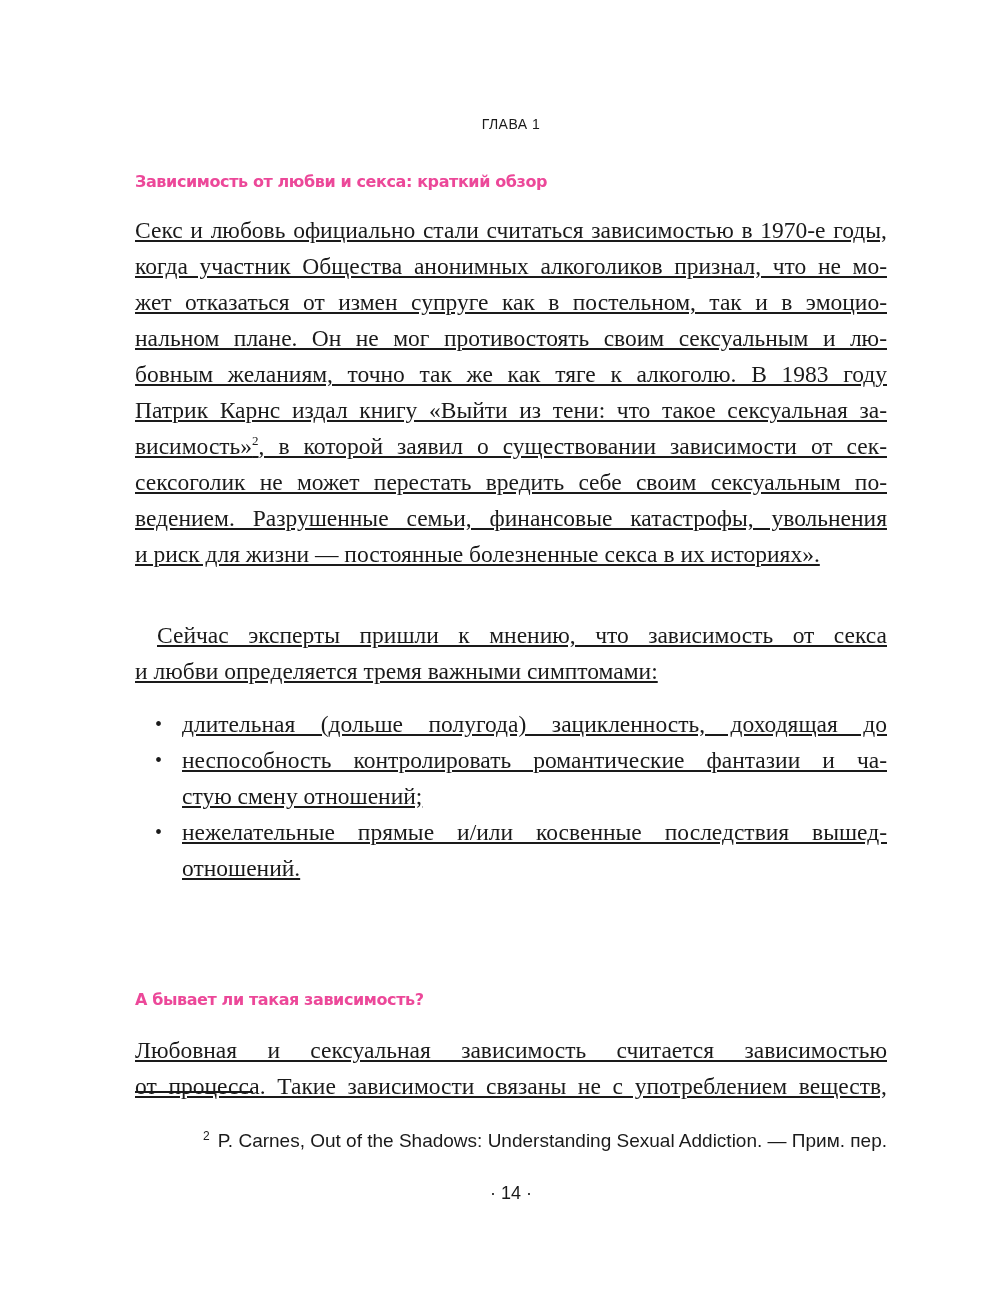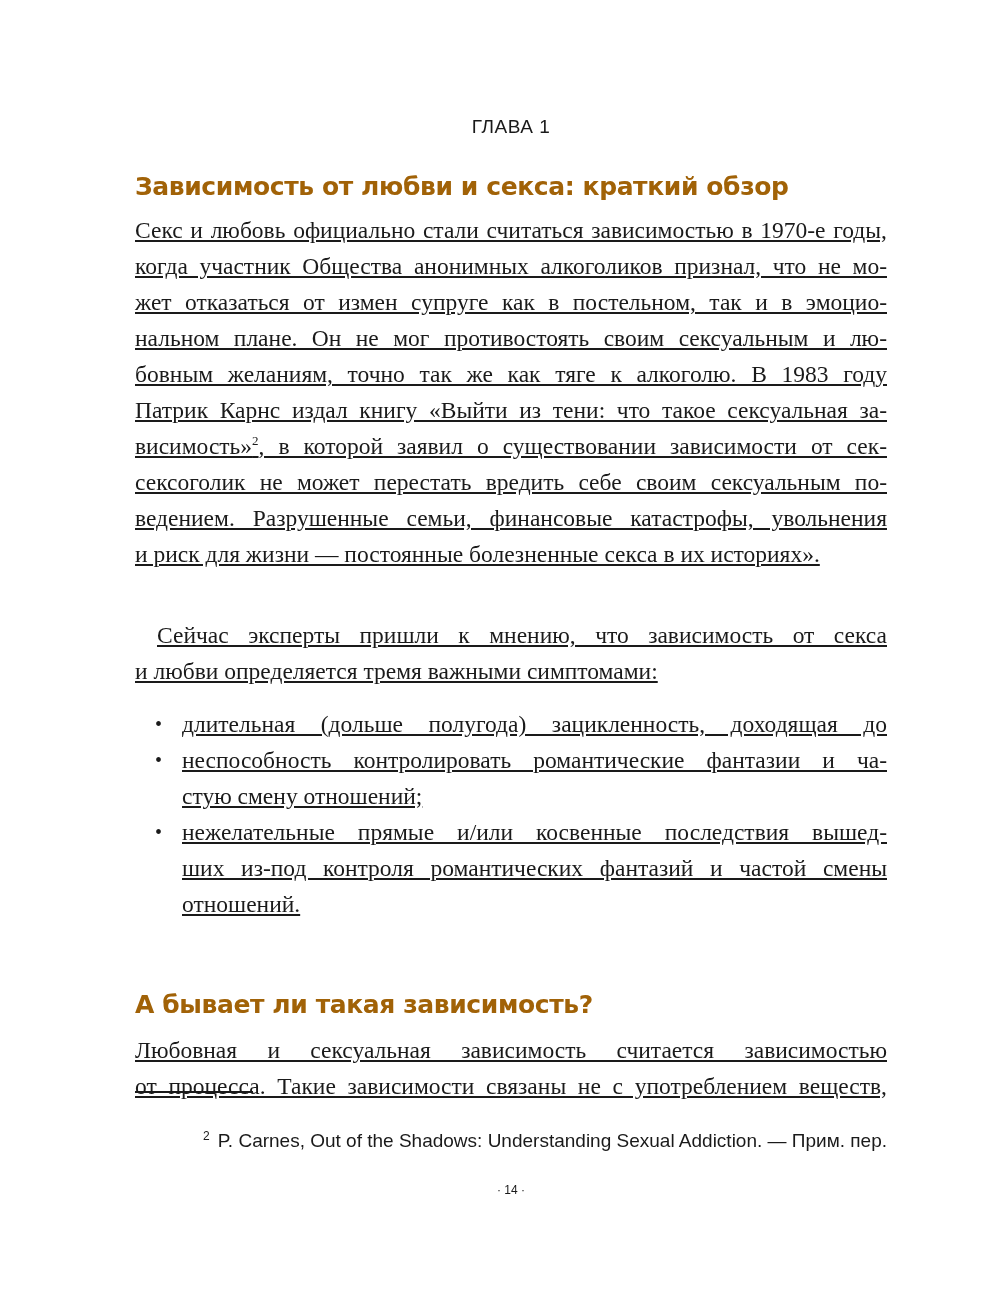"ГЛАВА 1" .running-head { font-size: 19px -> 14px }
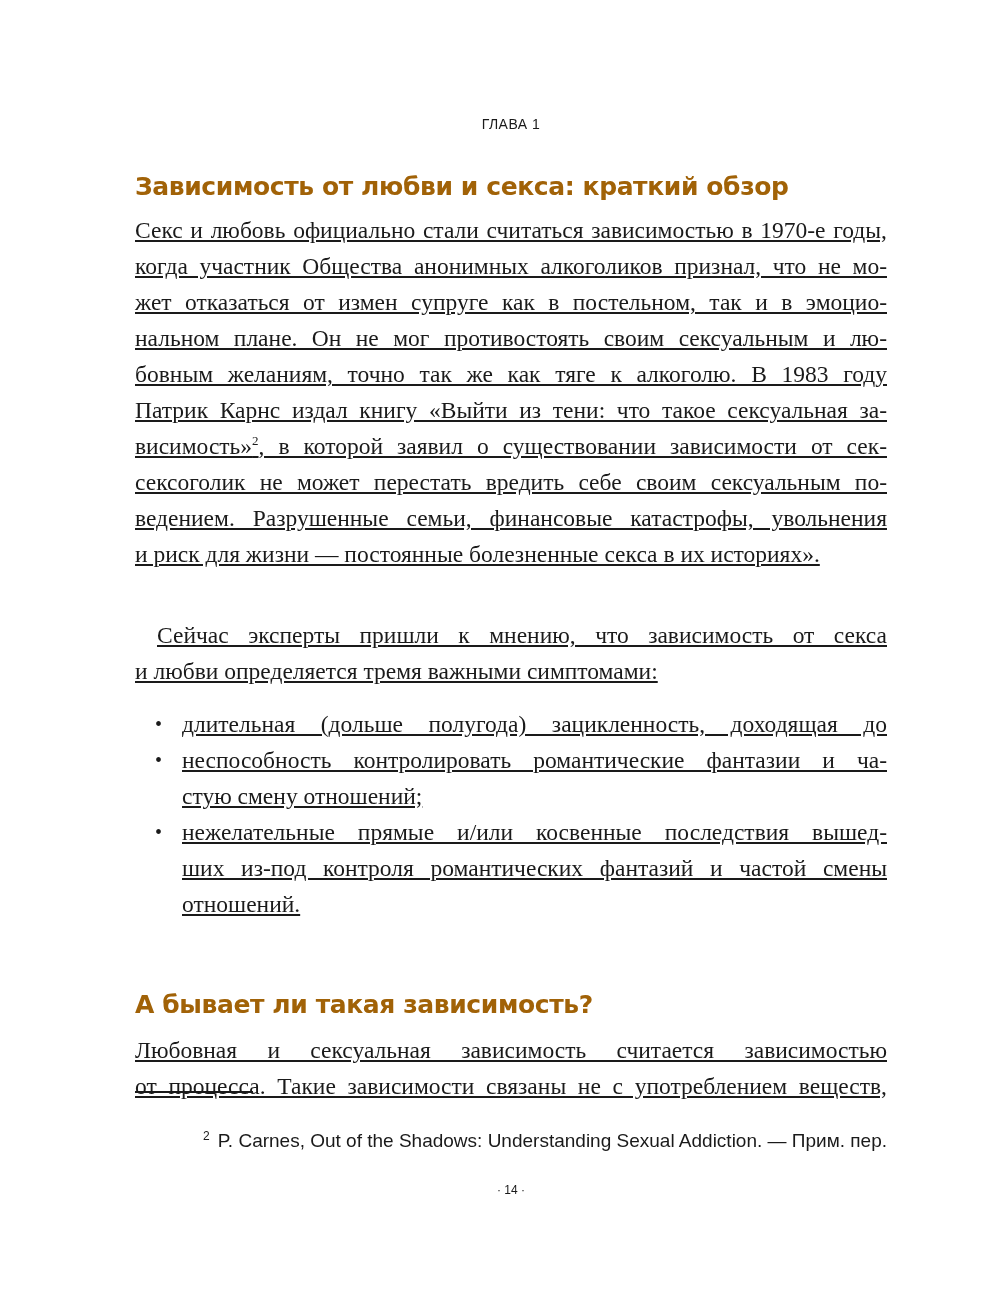"Зависимость от любви и секса:" .h2 { color: #a16207 -> #ec4899; font-size: 25px -> 16px }
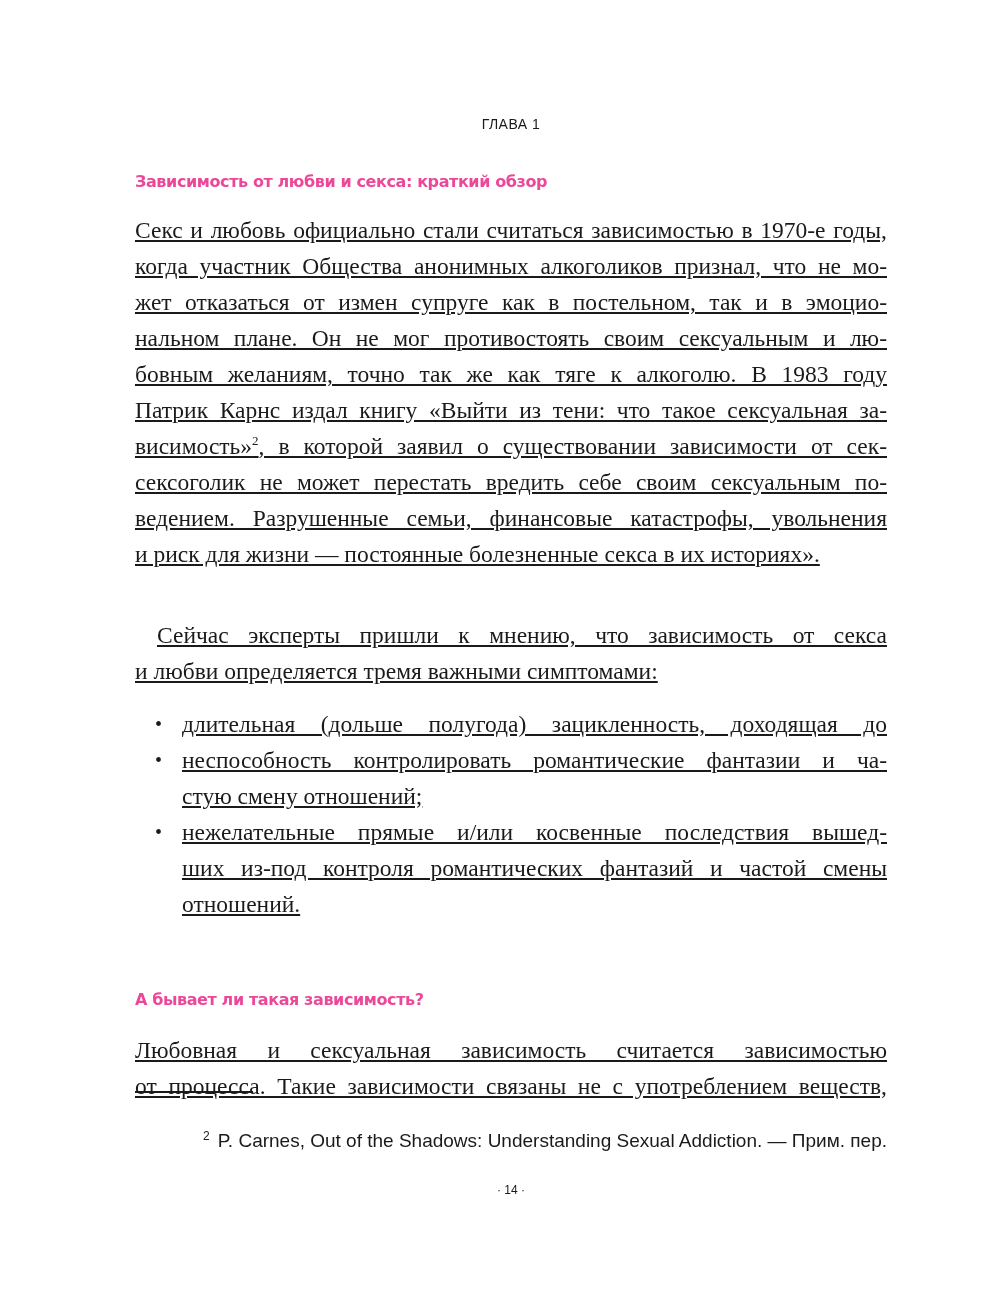"ших из-под контроля романтических" span.line { html: <span>ших из-под контроля романтических фантазий и частой смены</span> -> none }
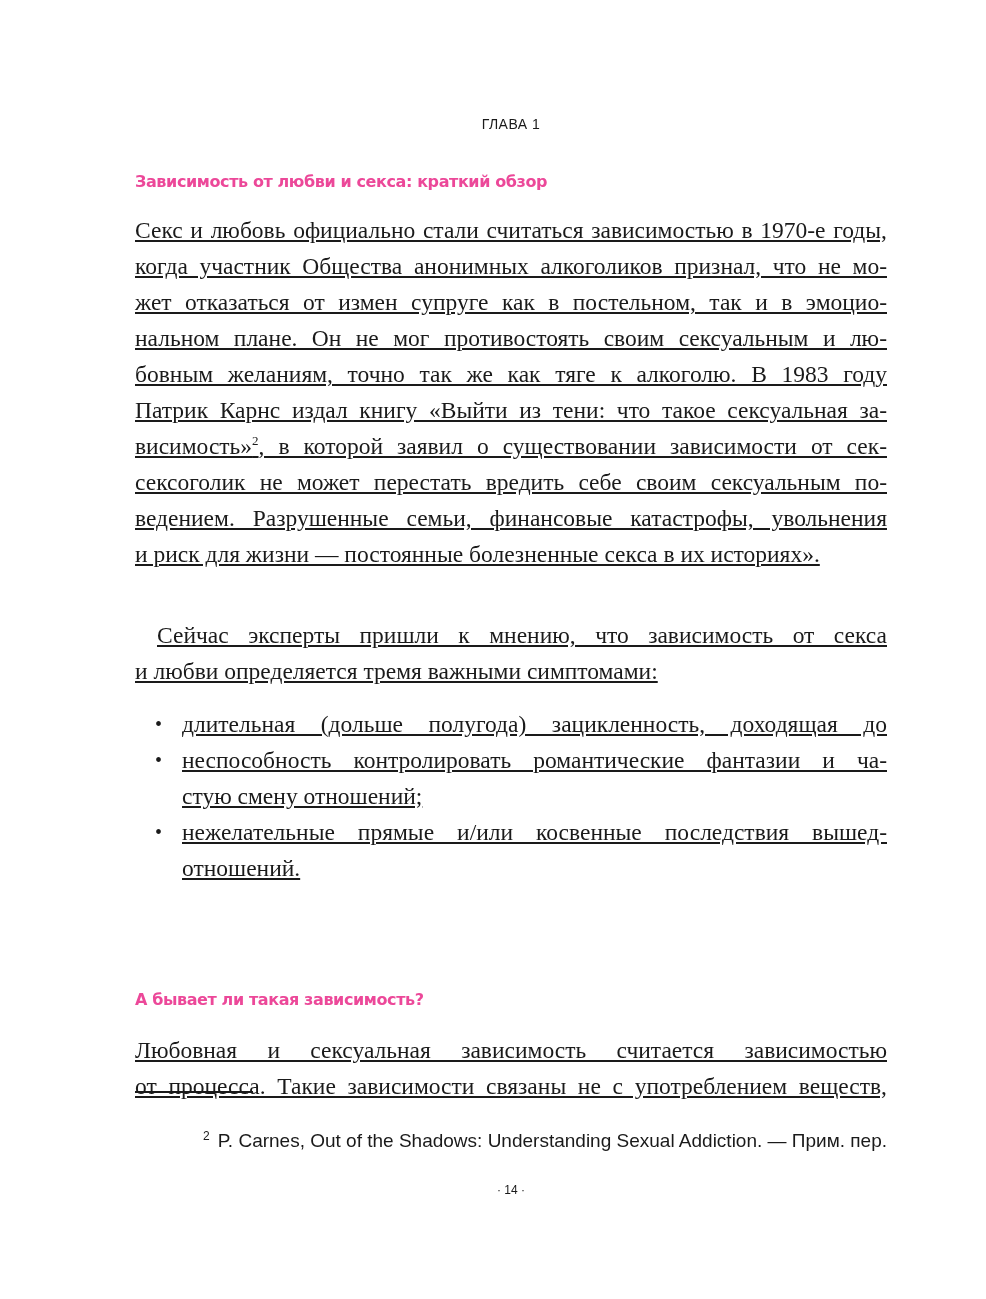"· 14 ·" .folio { font-size: 12px -> 18px }
